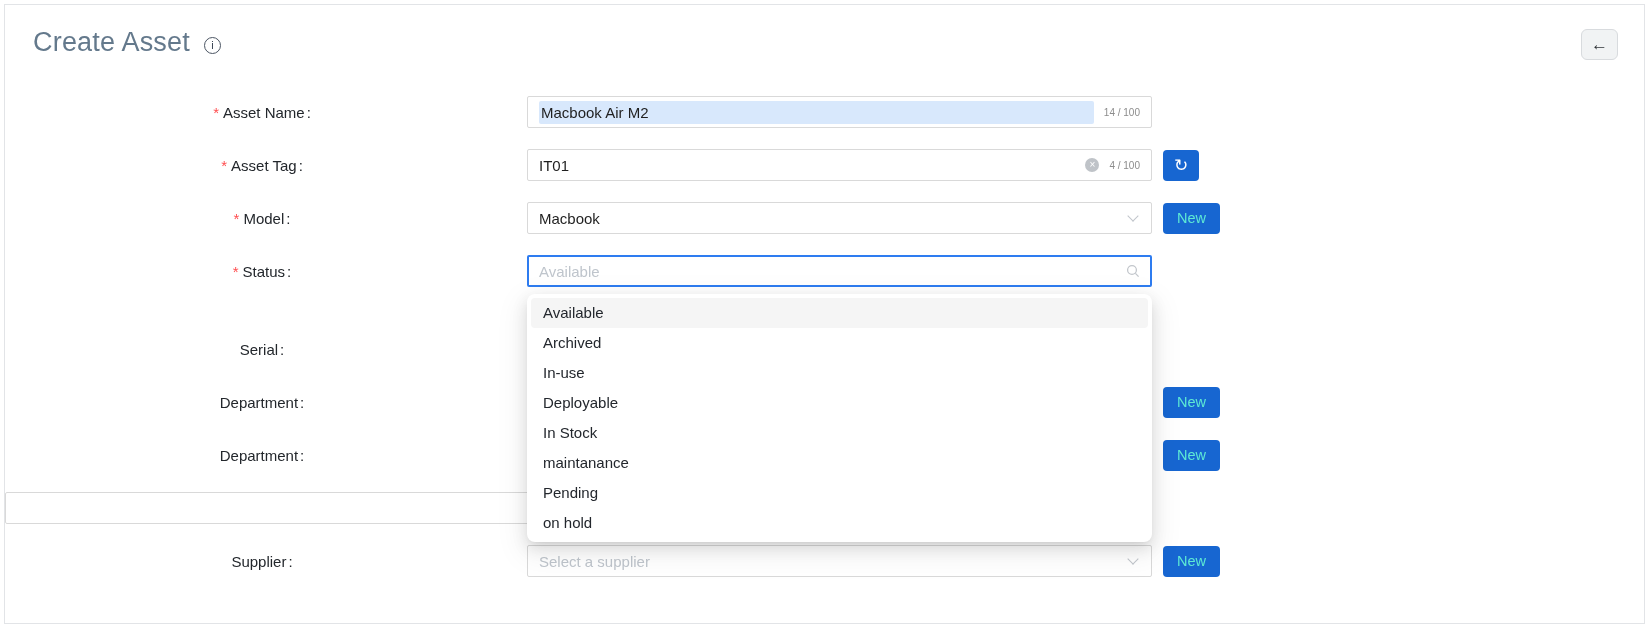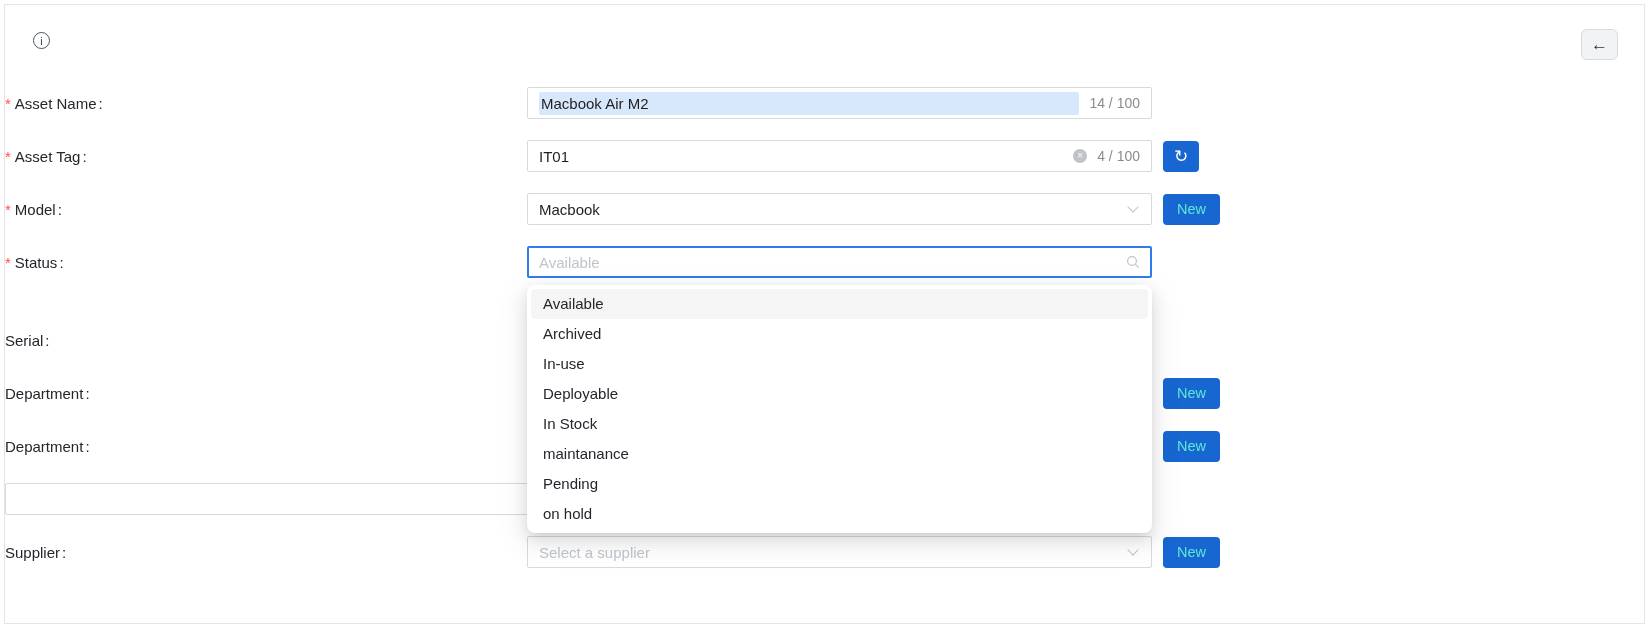"Create Asset" h1.page-title { html: none -> <h1>Create Asset</h1> }
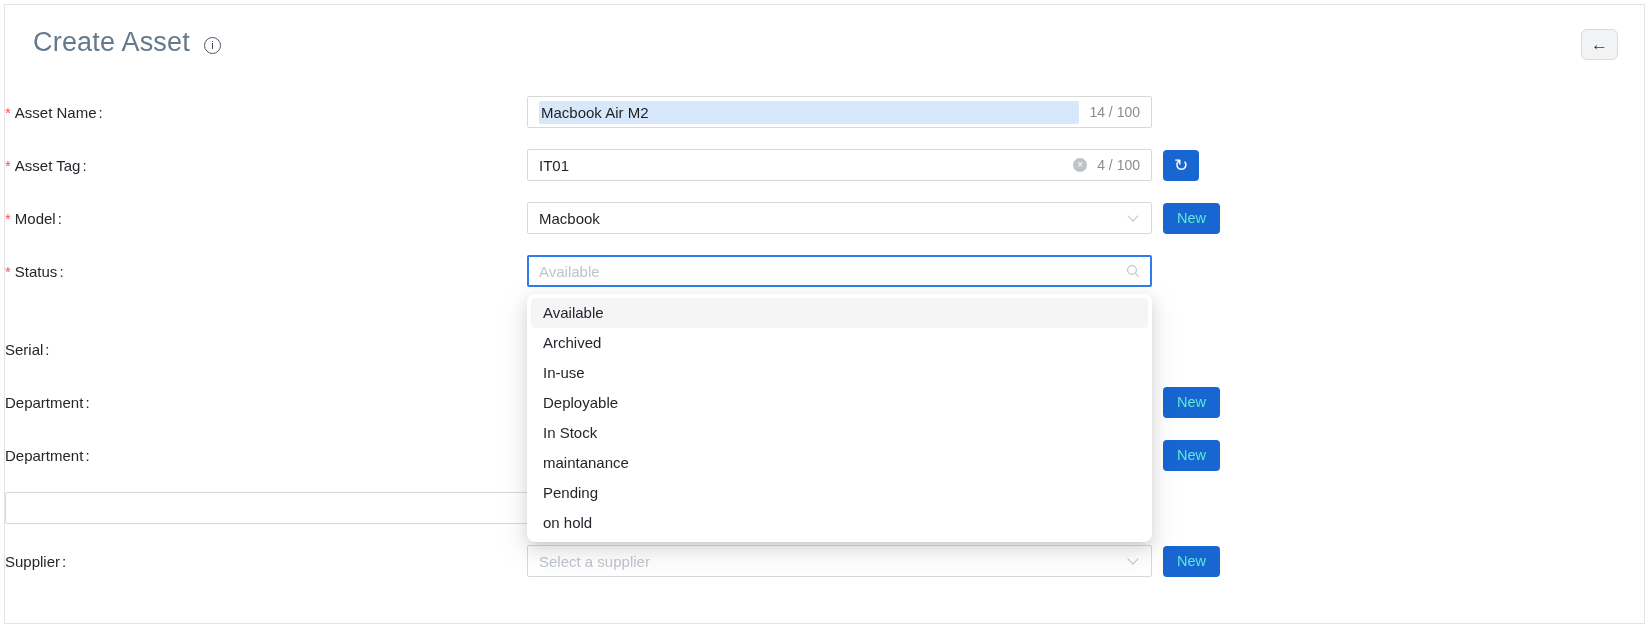"* Asset Name:" .lbl { text-align: left -> center }
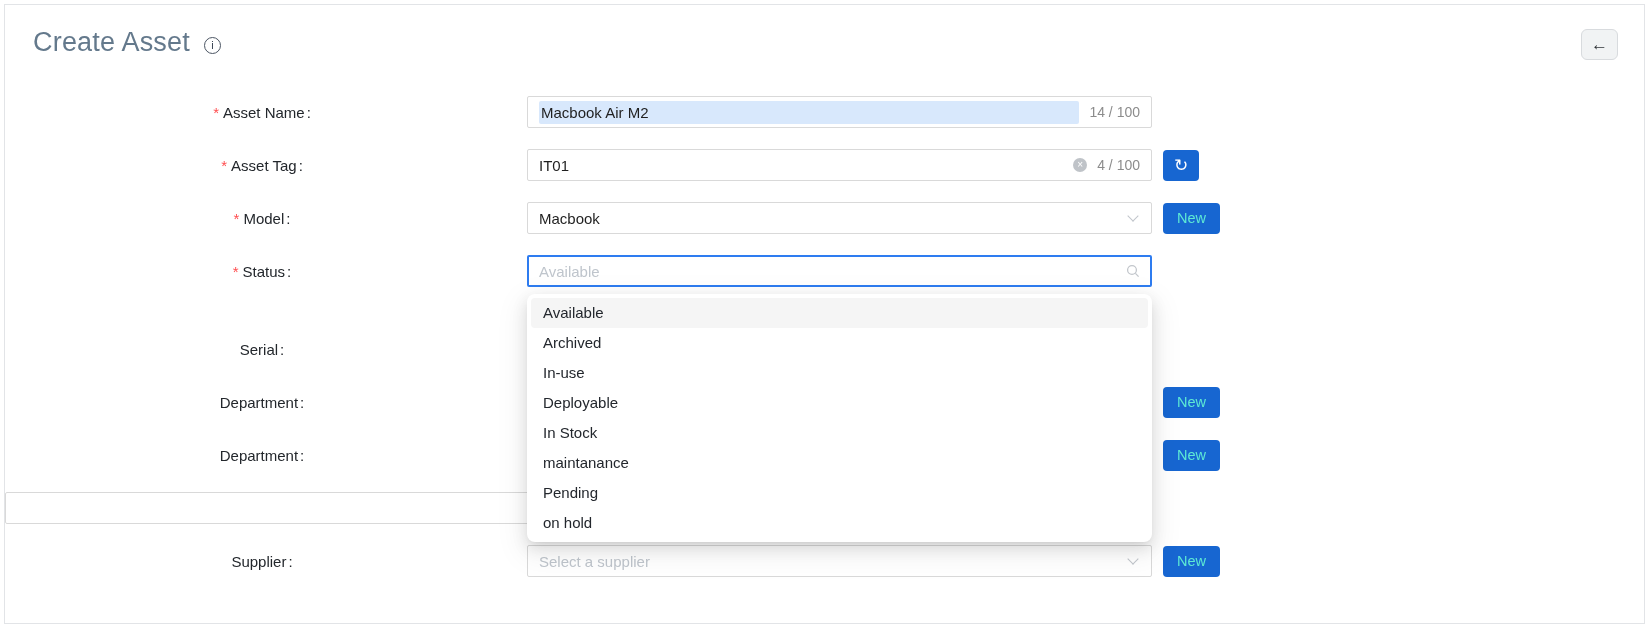"14 / 100" .counter { font-size: 14px -> 10px }
